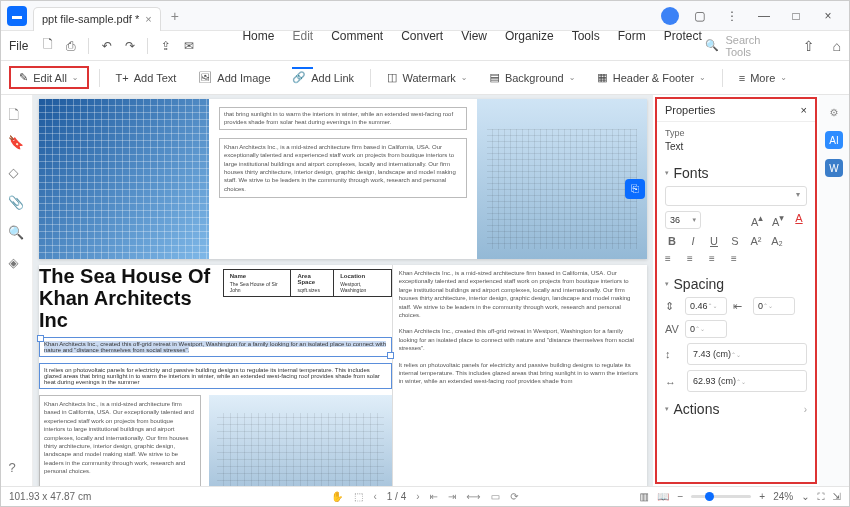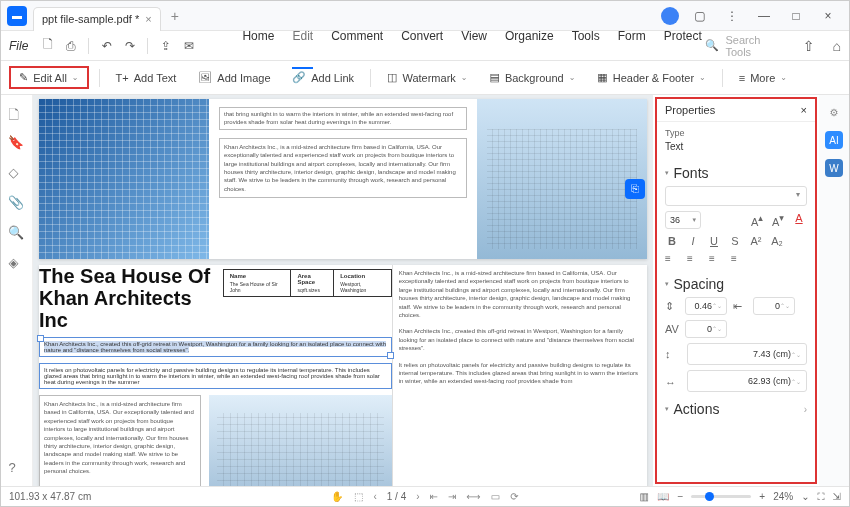"File" .menubar .file { font-style: italic -> none }
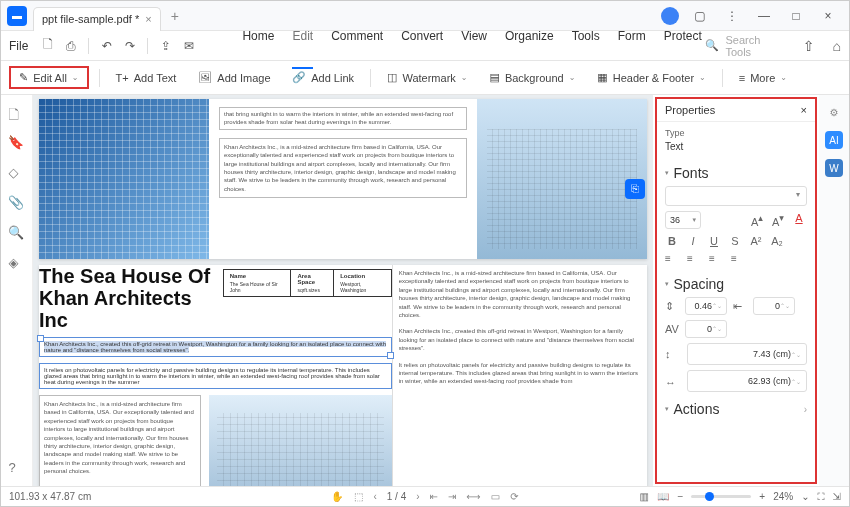"0.46" .spacing-row .sval { justify-content: flex-end -> flex-start }
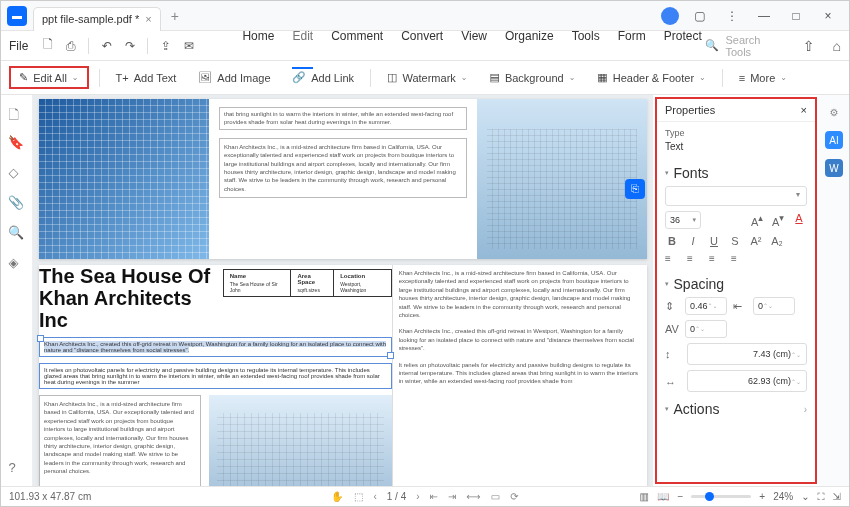"7.43 (cm)" .appear-row .aval { justify-content: flex-end -> flex-start }
